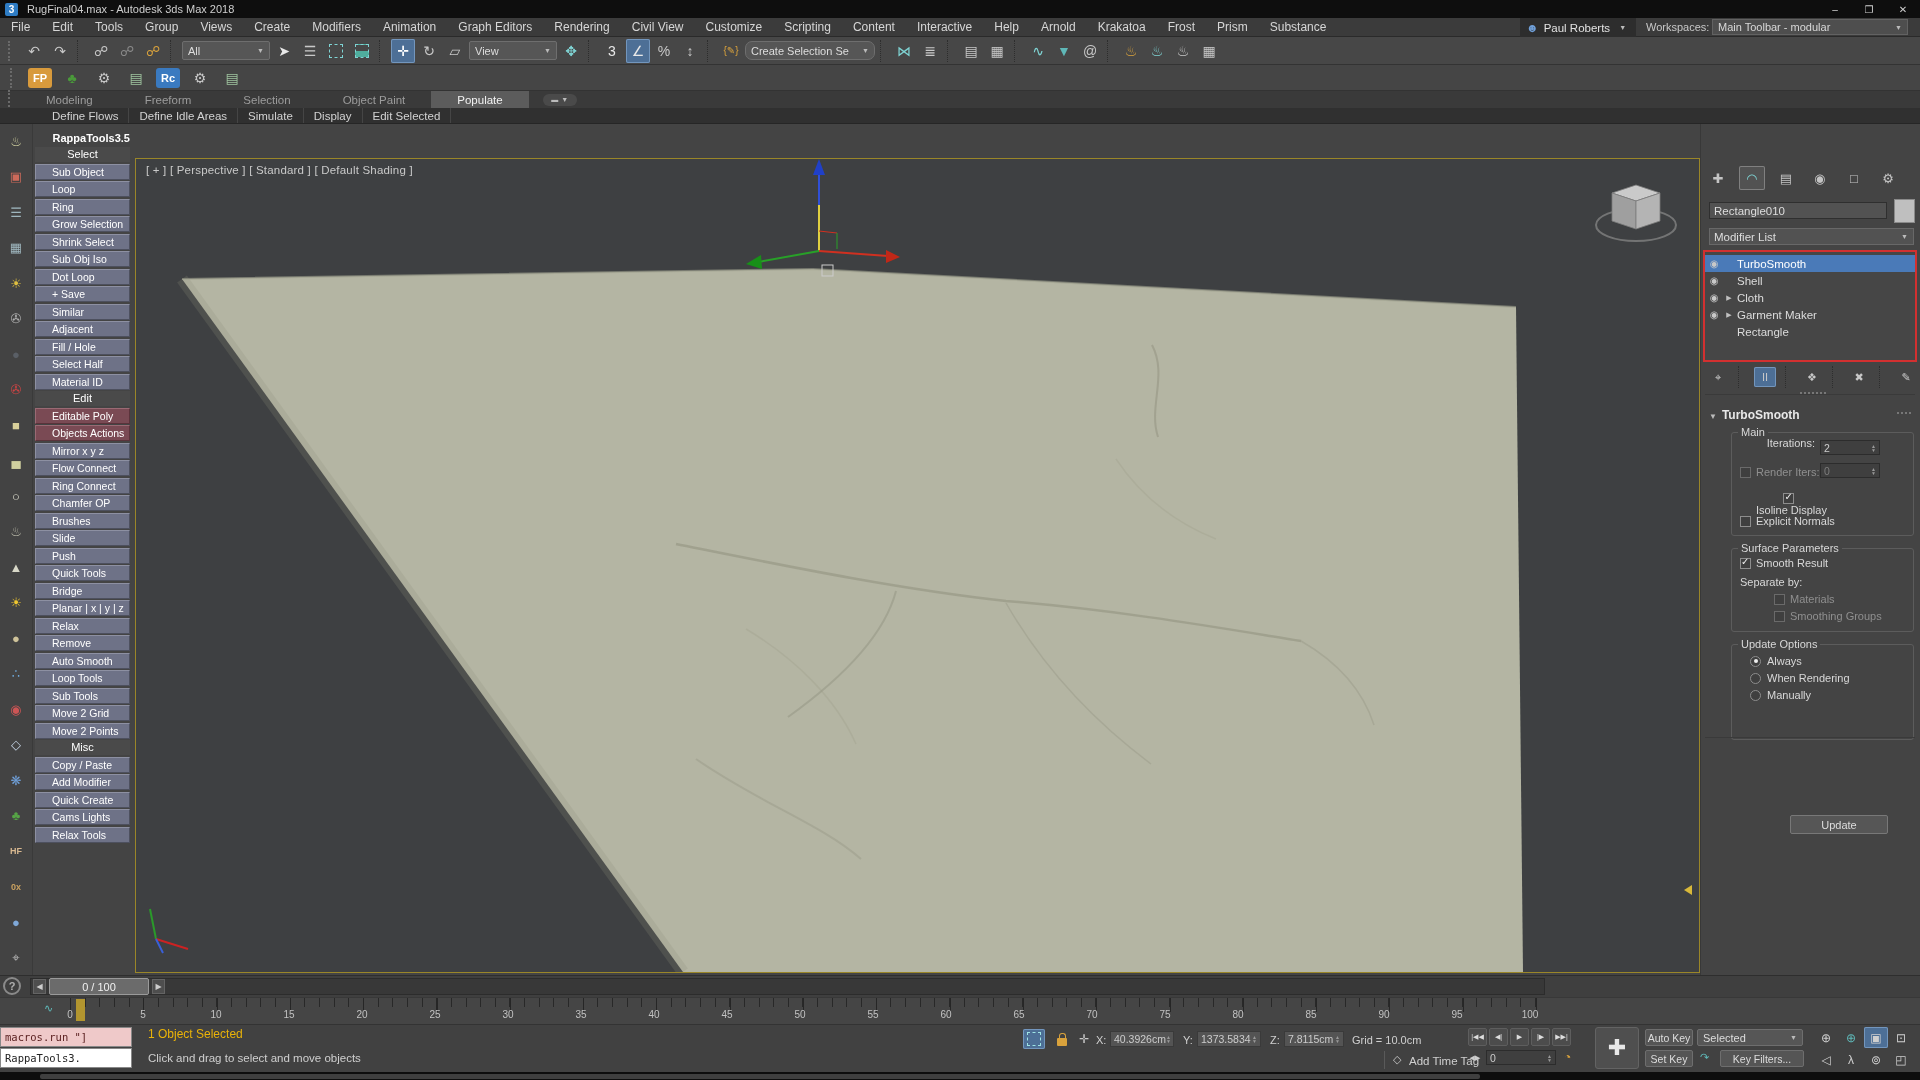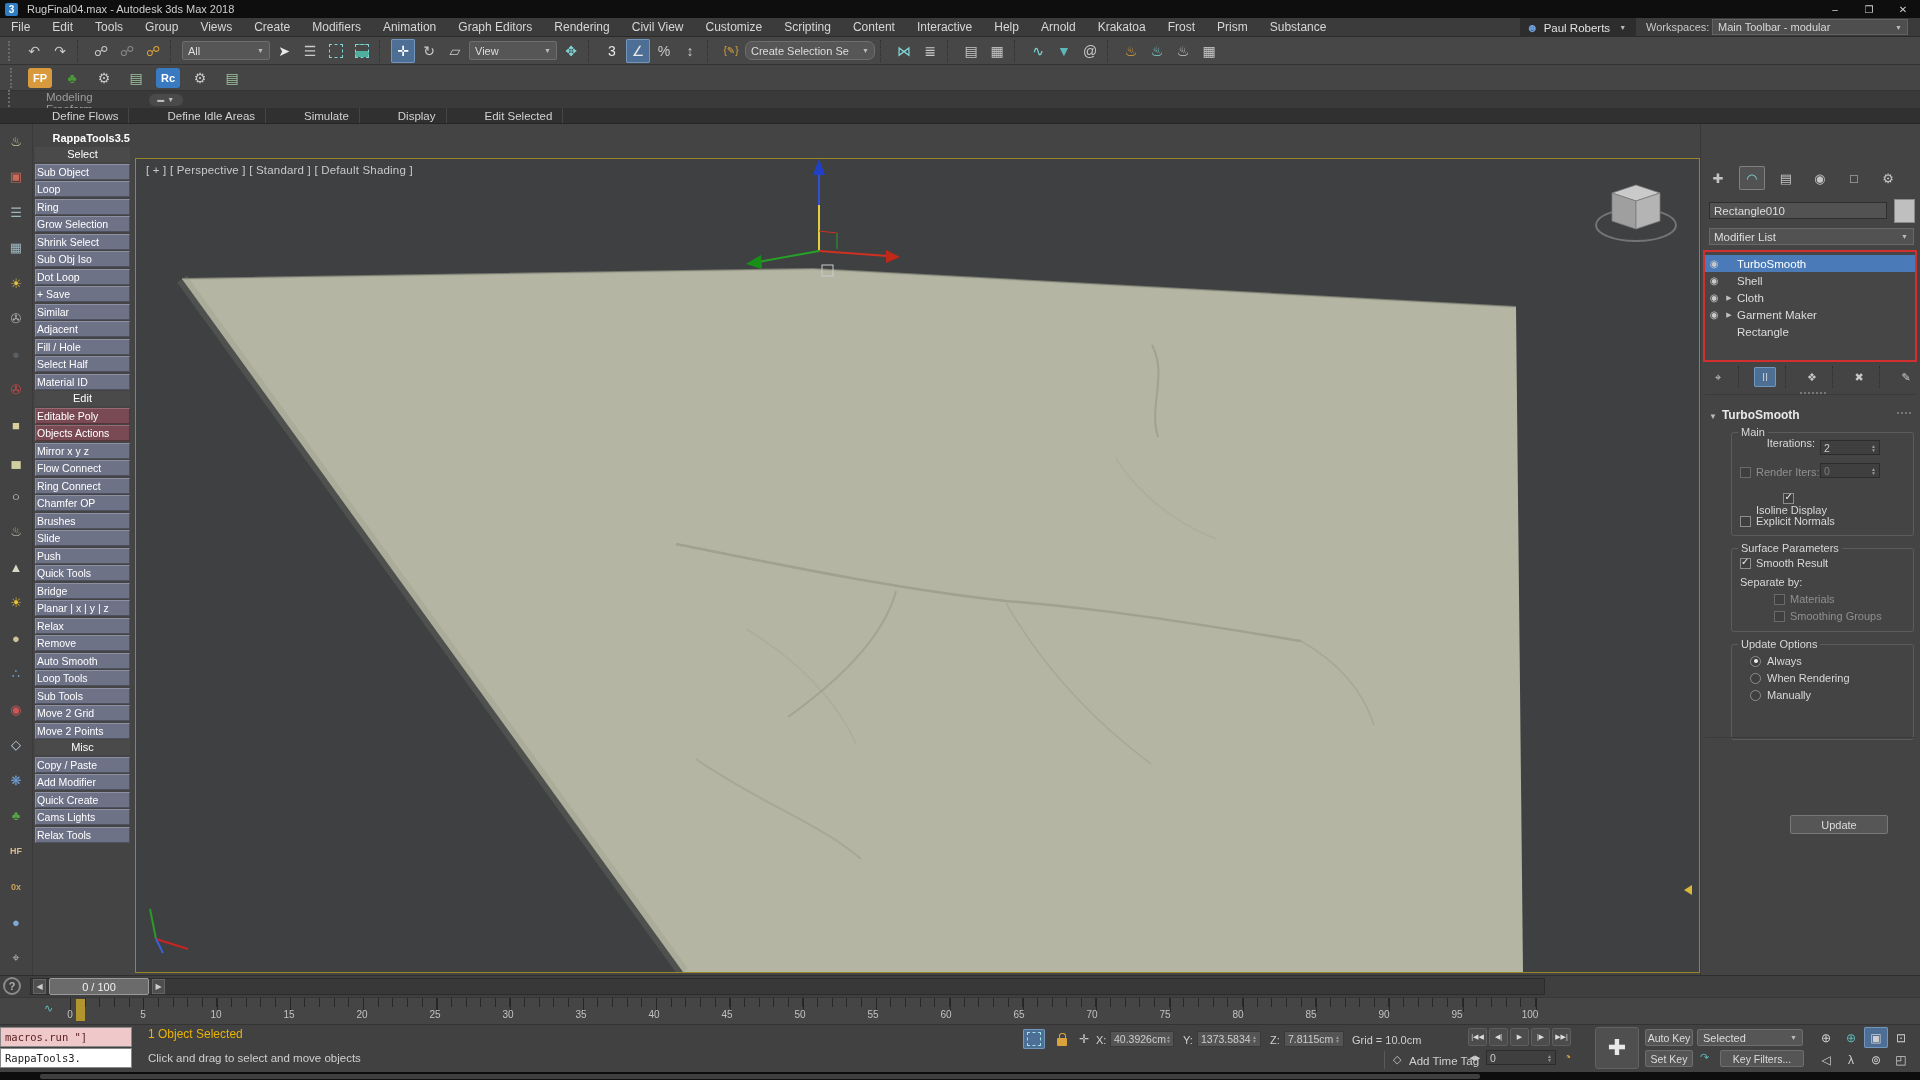"Modeling" div { flex-direction: column -> none }
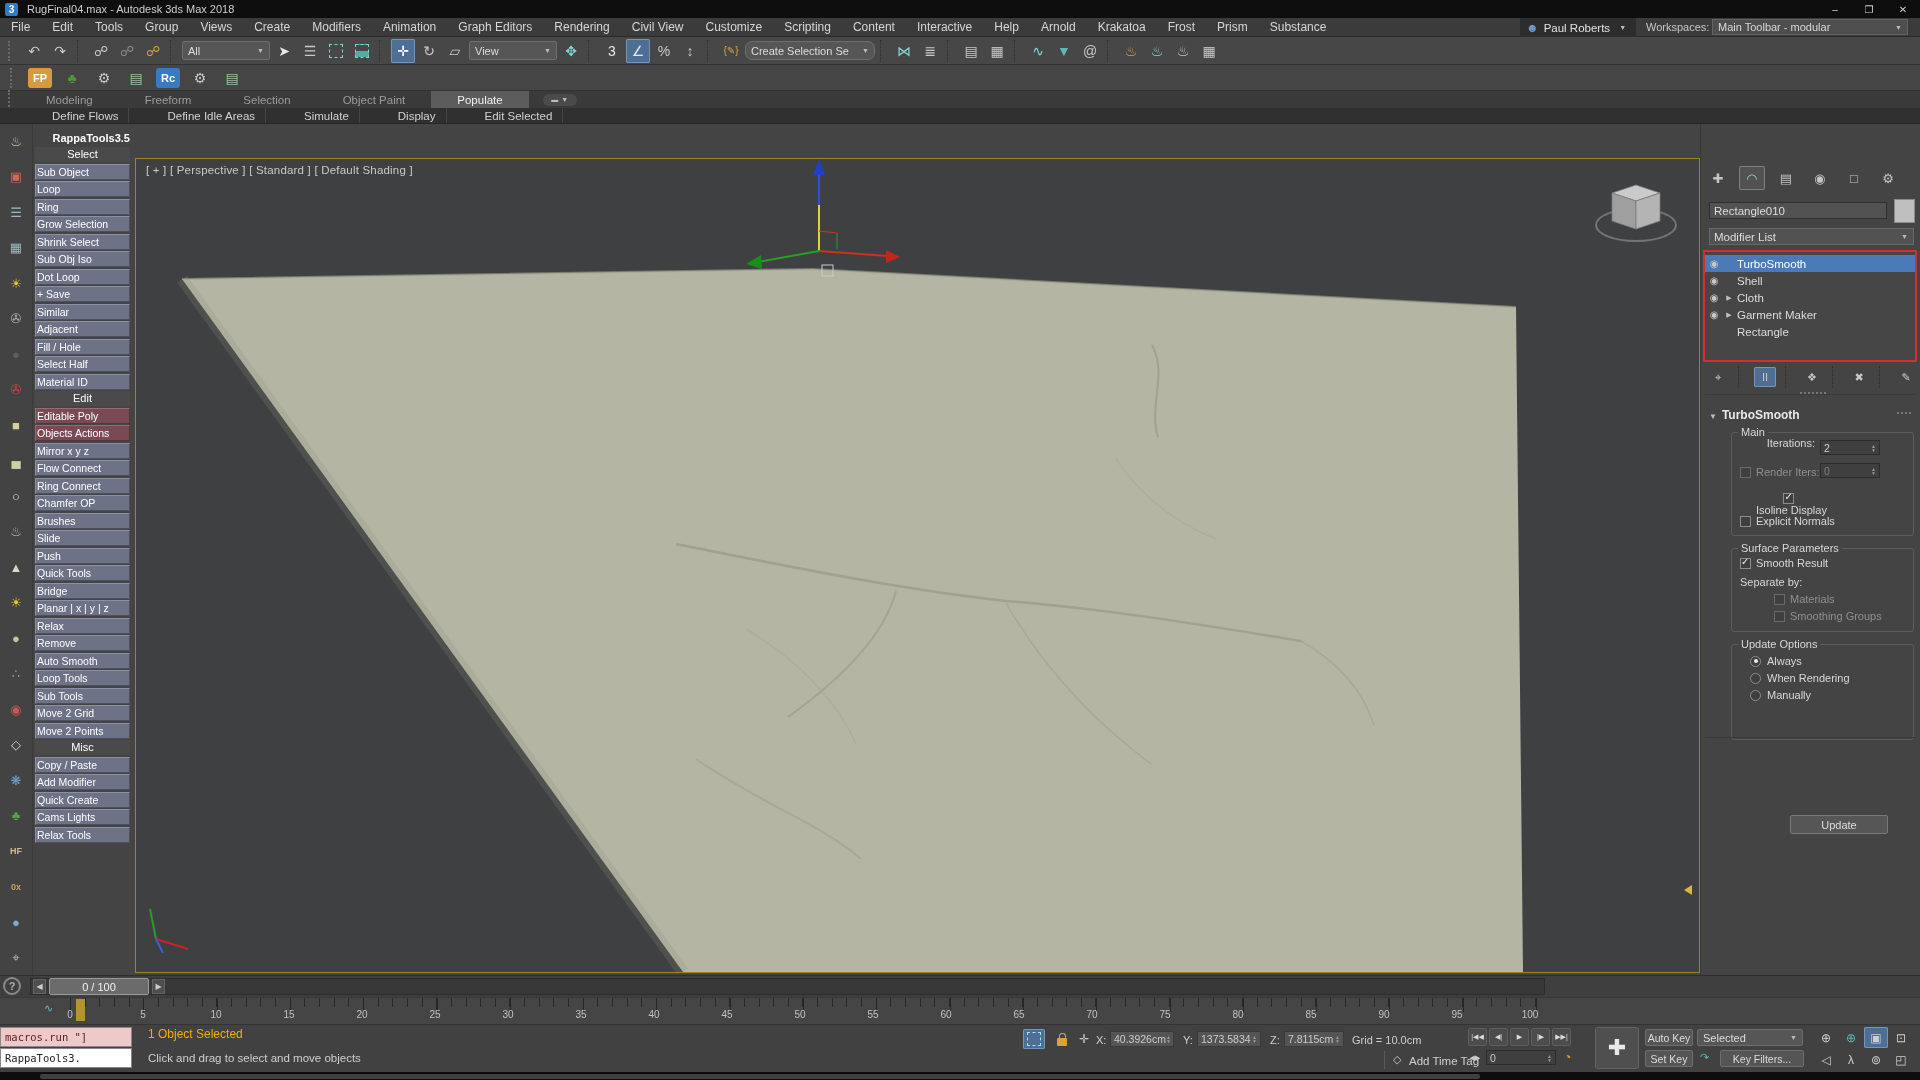"Define Flows" div { gap: 28px -> none }
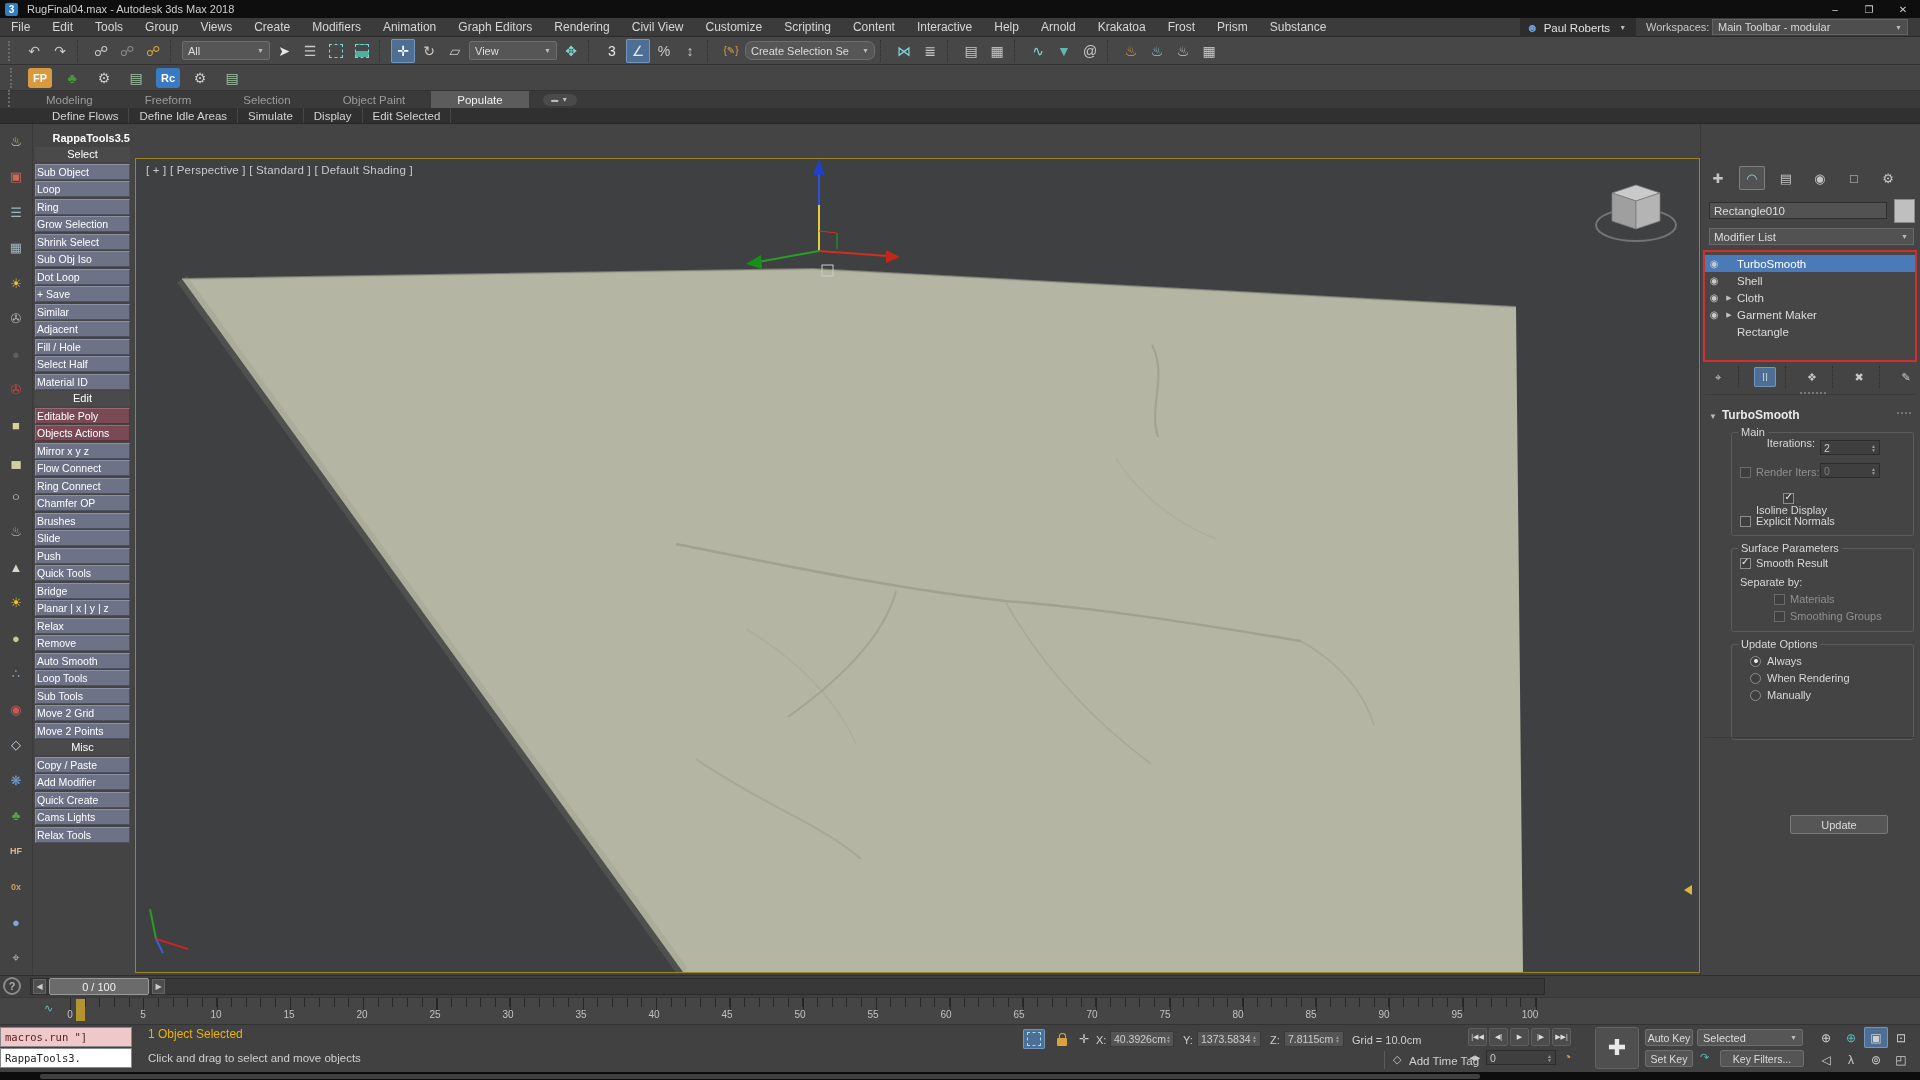"Sub Object" .rp-btn { padding-left: 1px -> 16px }
